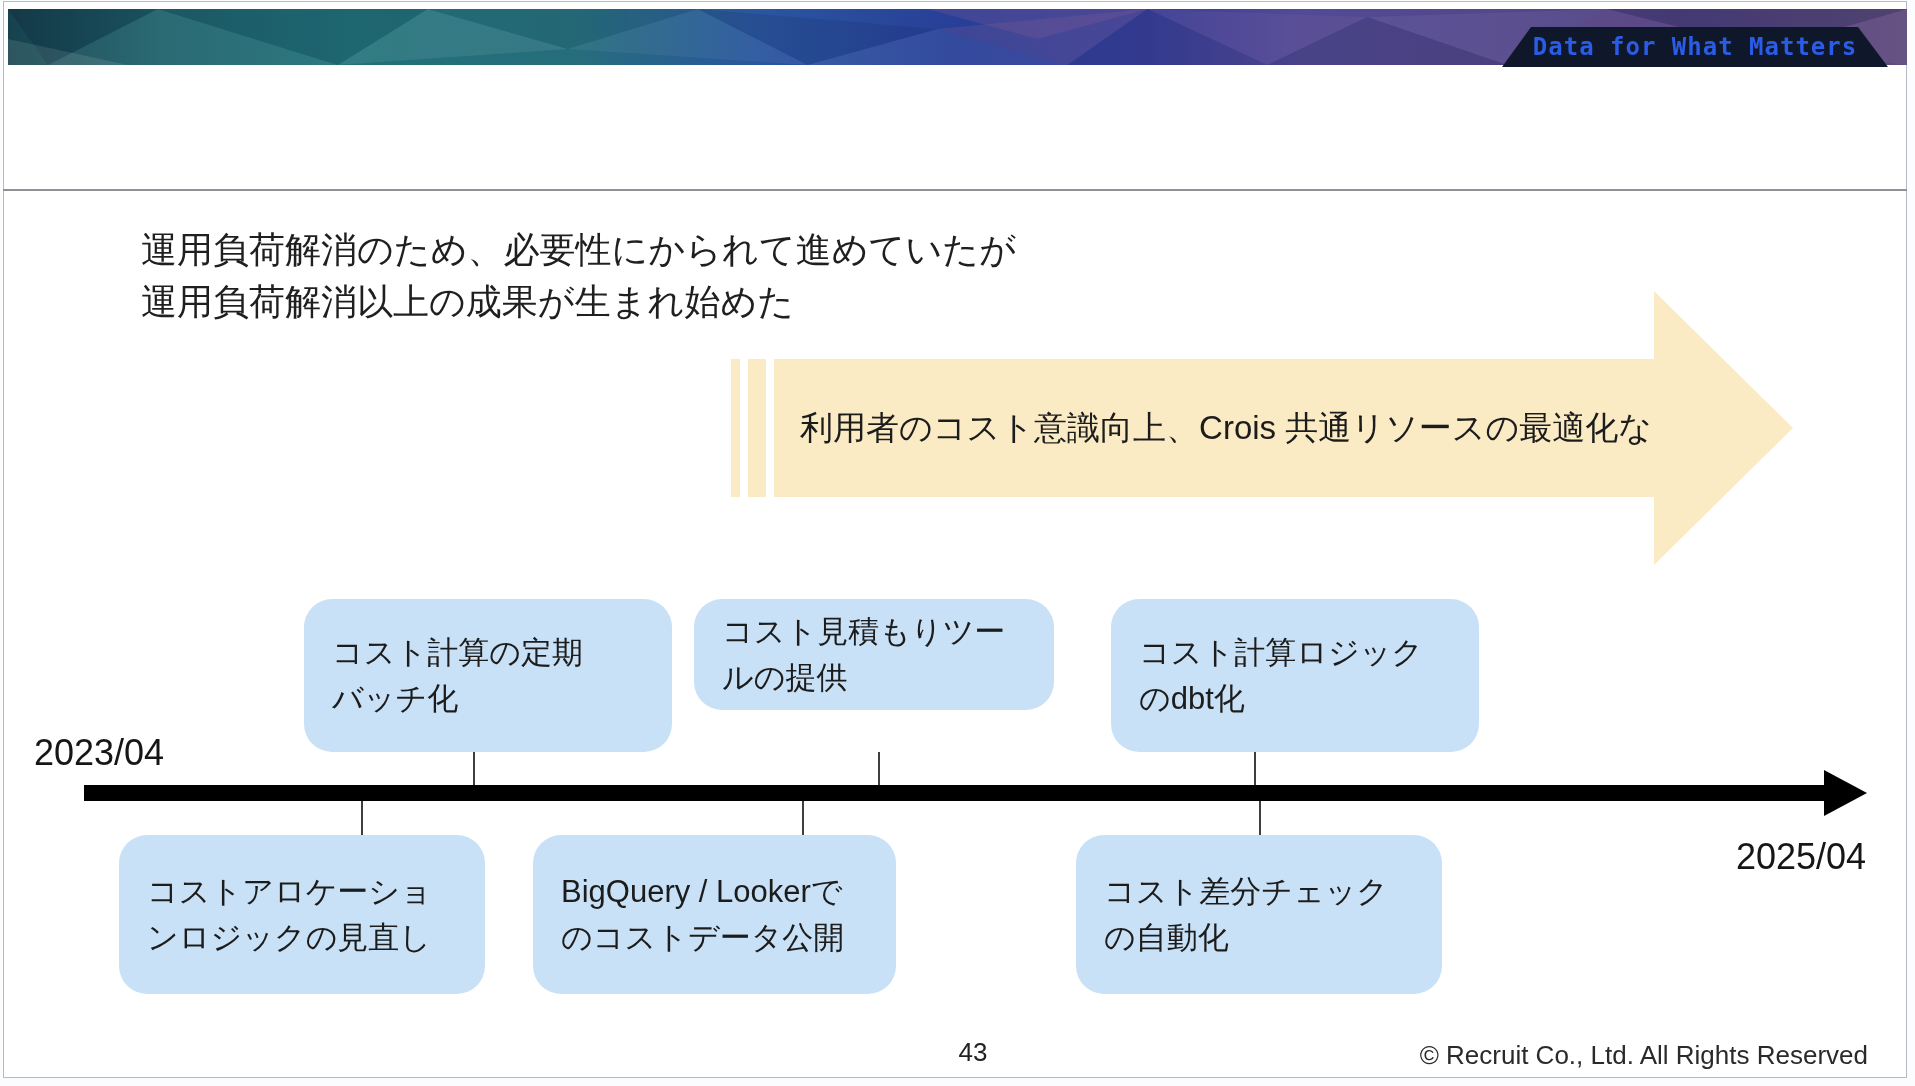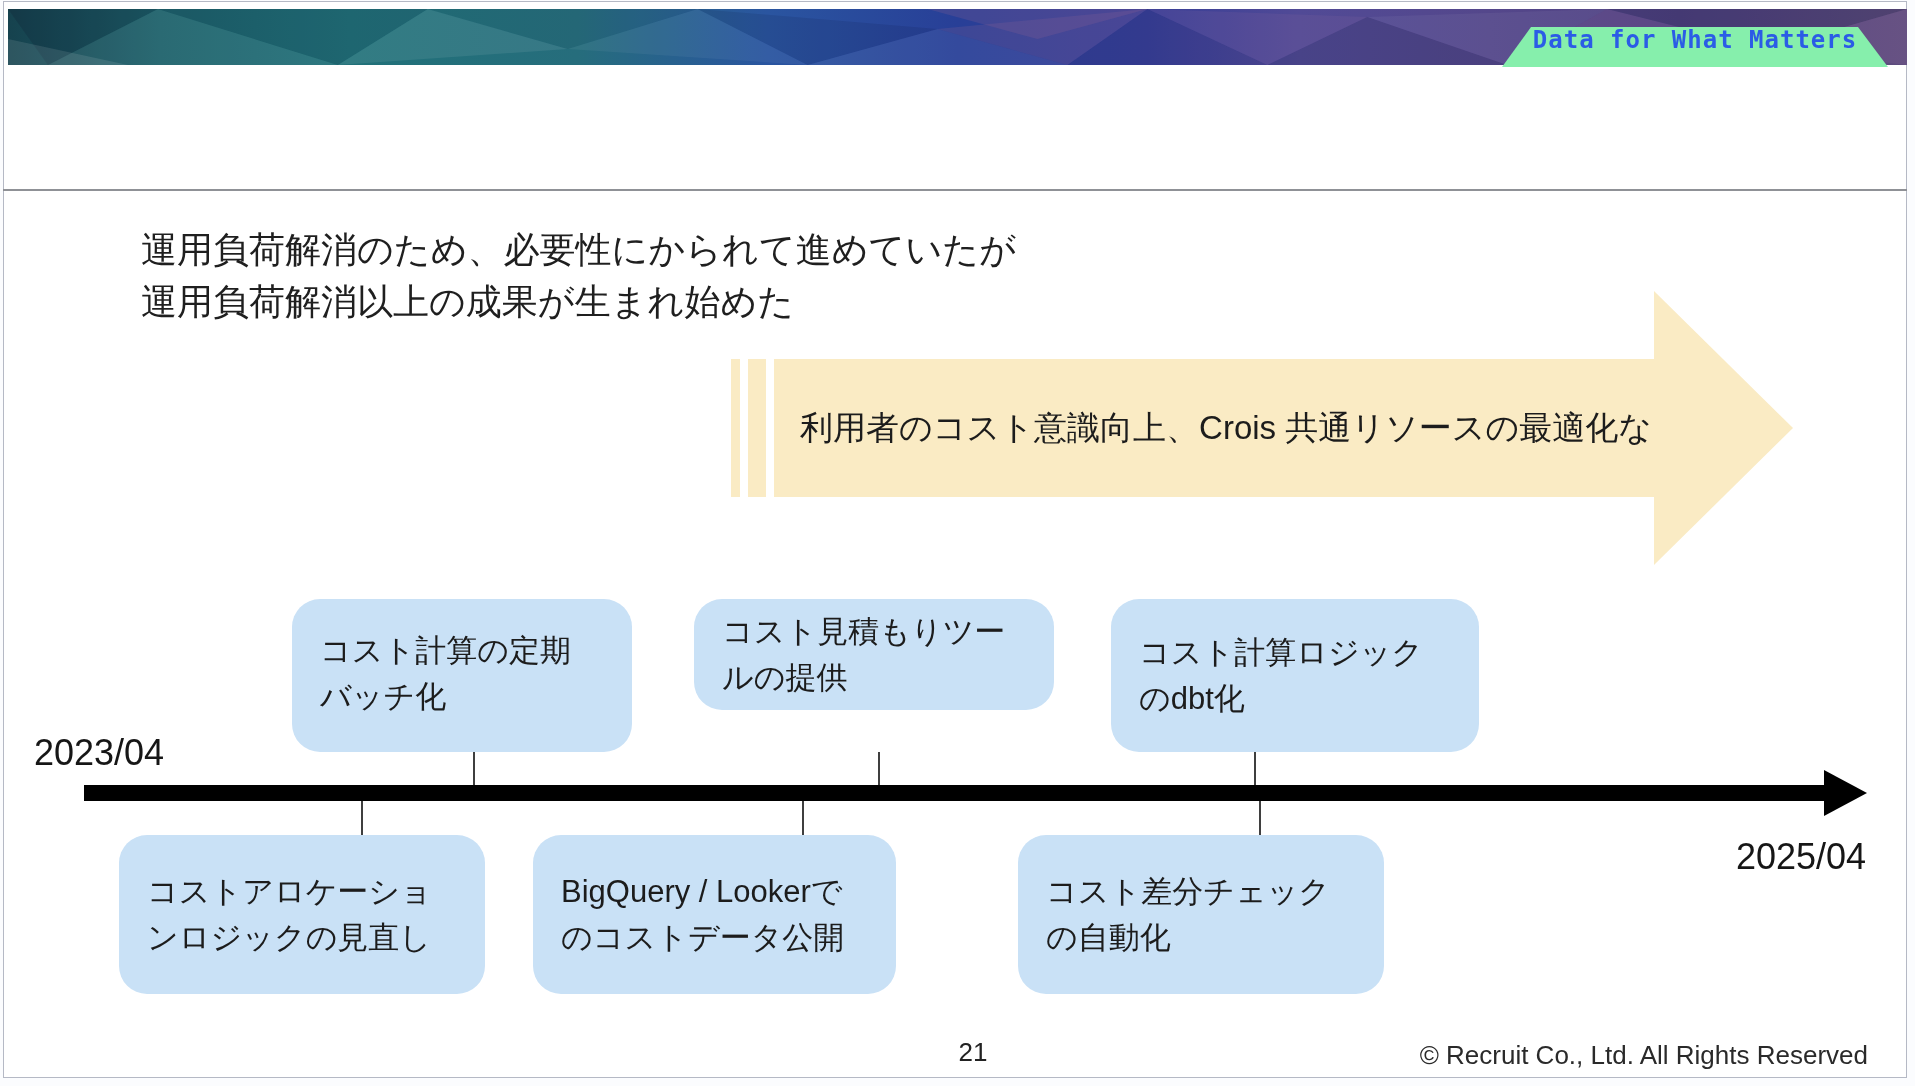"Data for What Matters" .logo-tab { align-items: flex-start -> center; background: #86efac -> #0f172a }
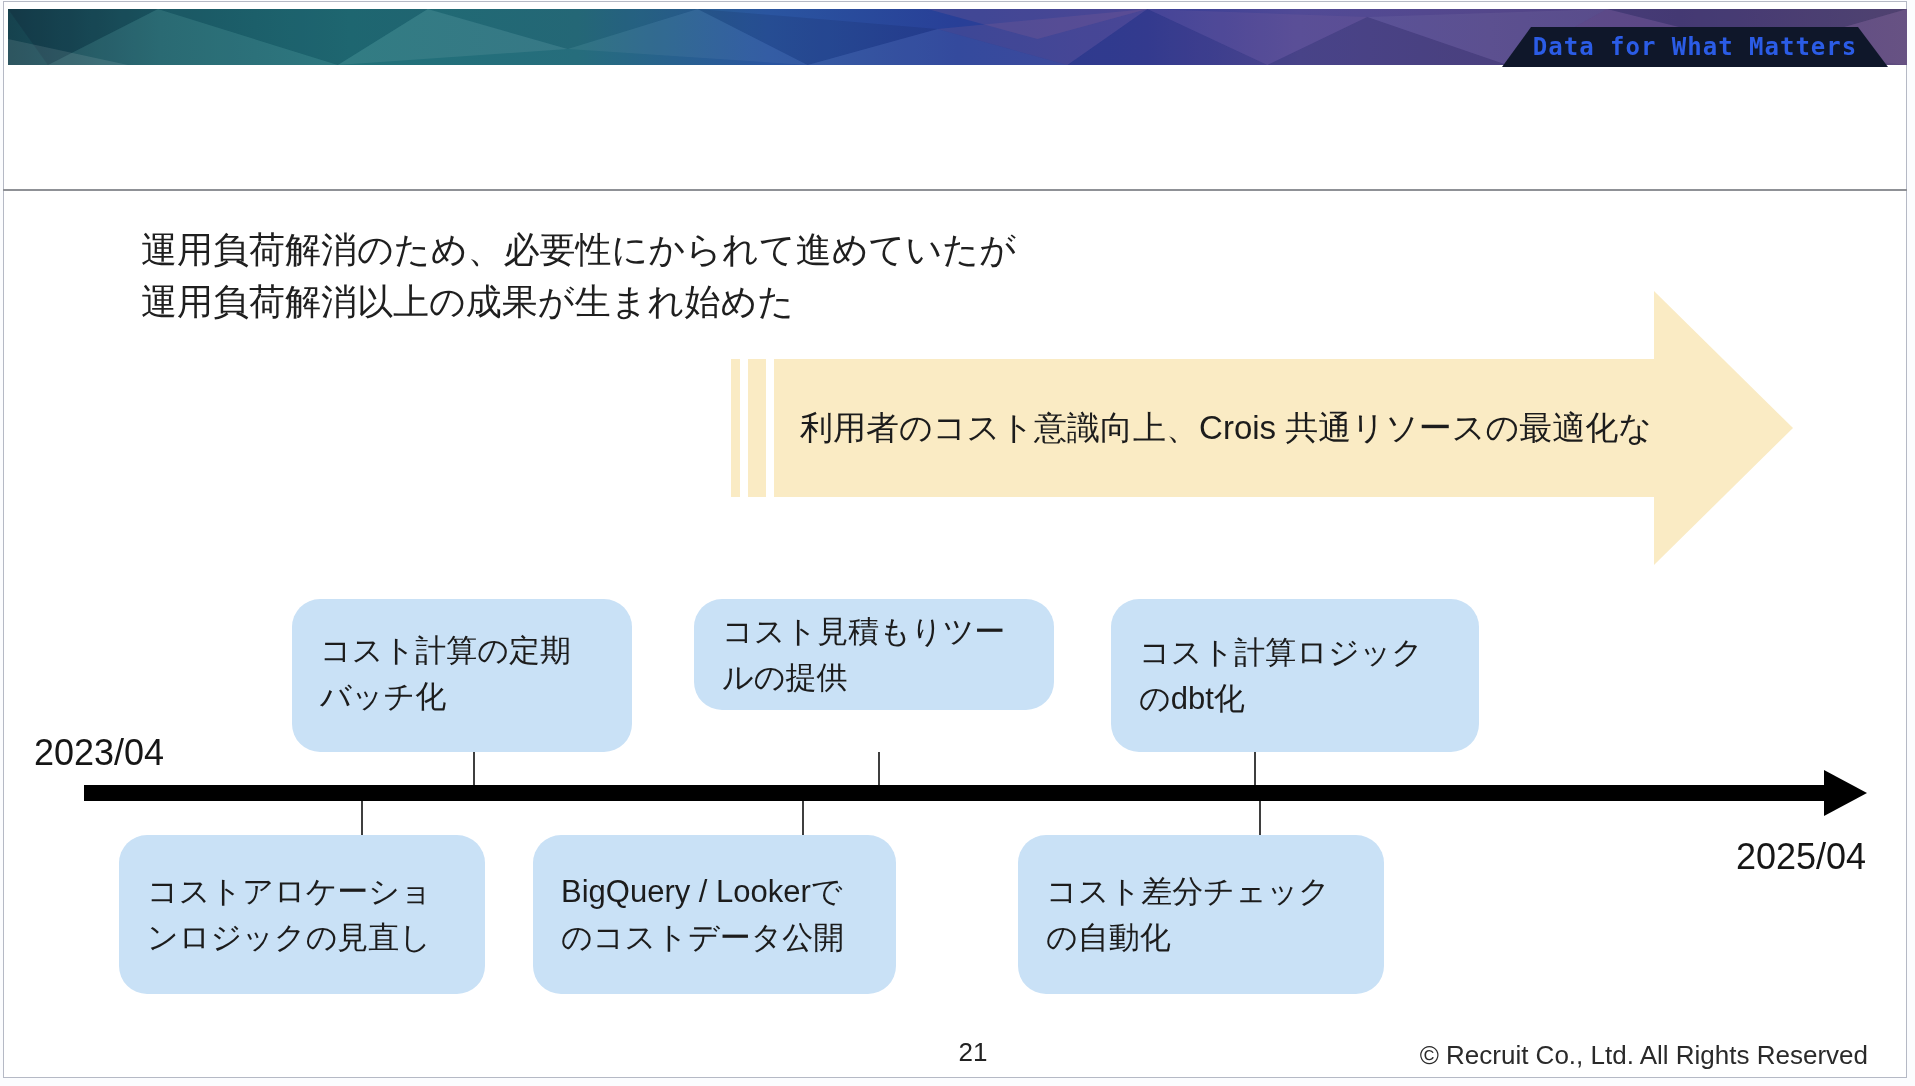"コスト計算の定期" div.ebox { font-family: Liberation Mono, monospace -> none; left: 292px -> 304px; width: 340px -> 368px }
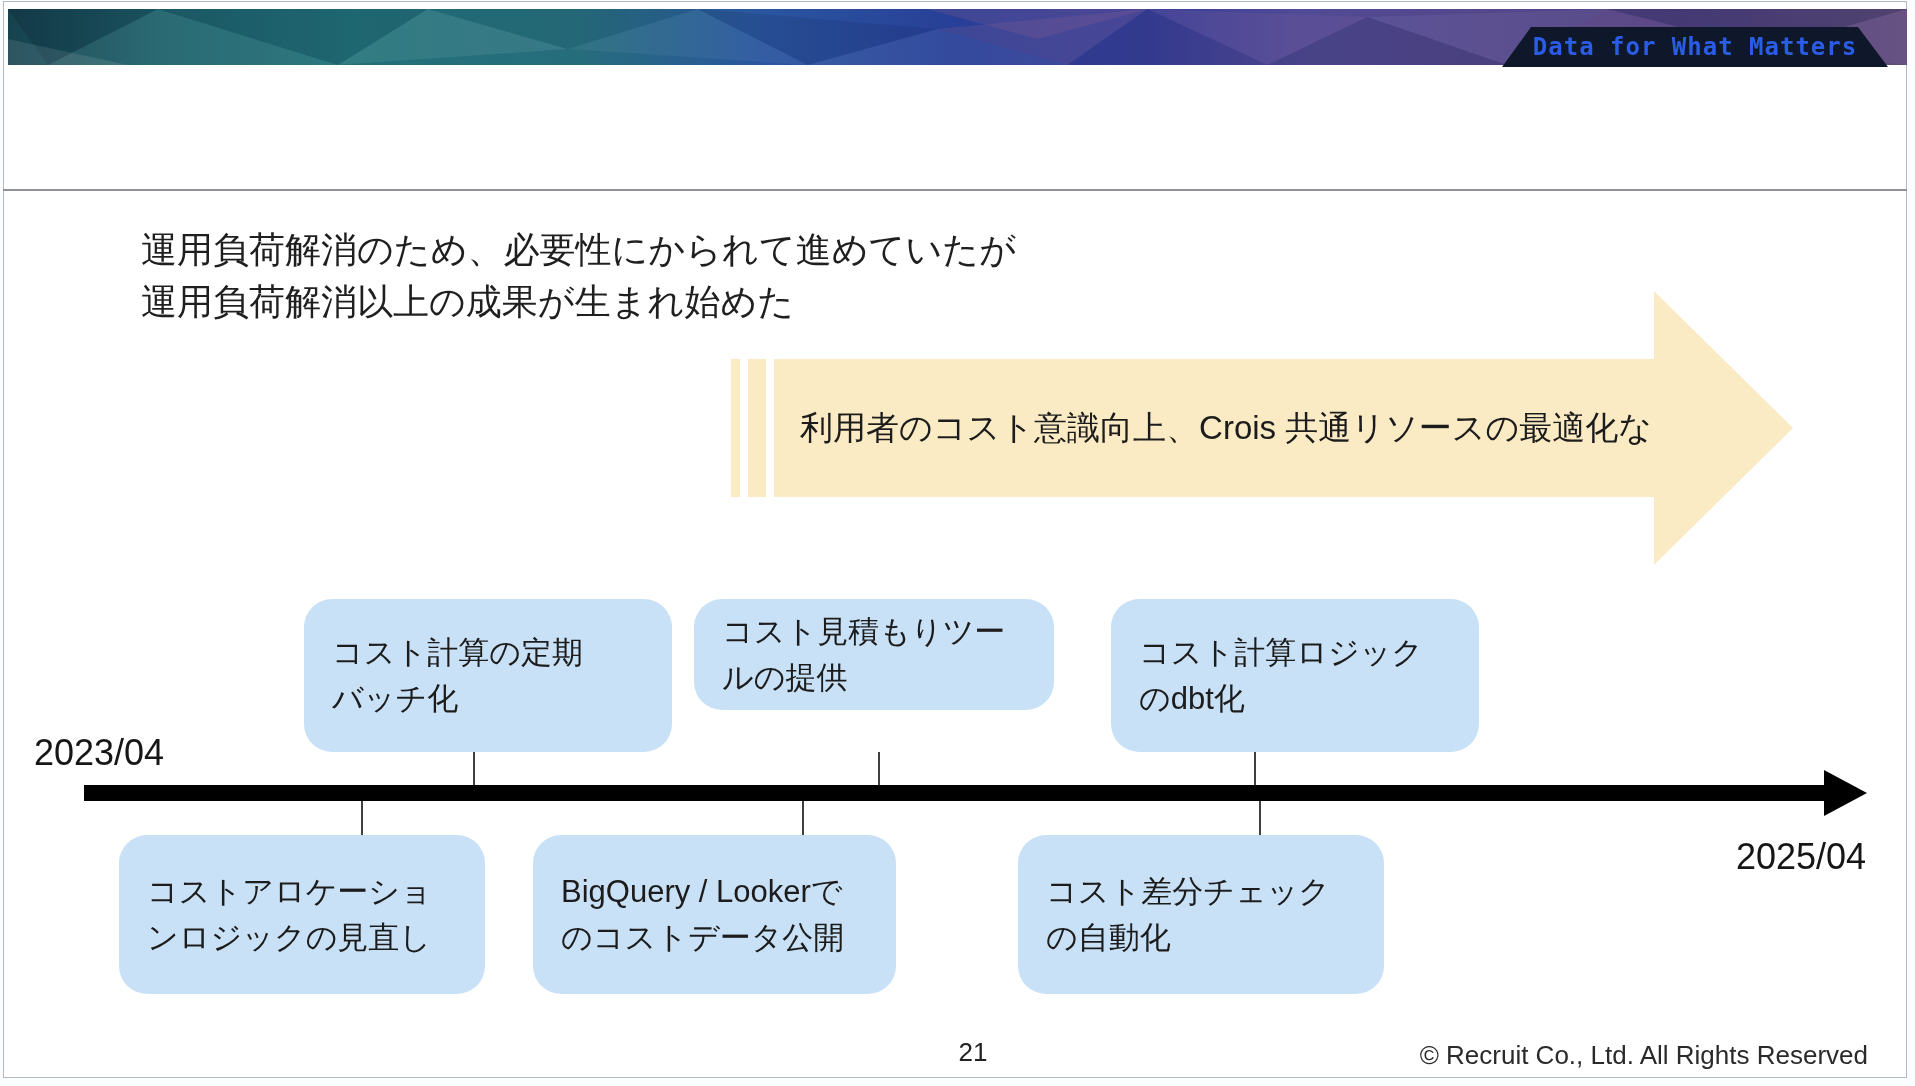"コスト差分チェック" div.ebox { left: 1018px -> 1076px }
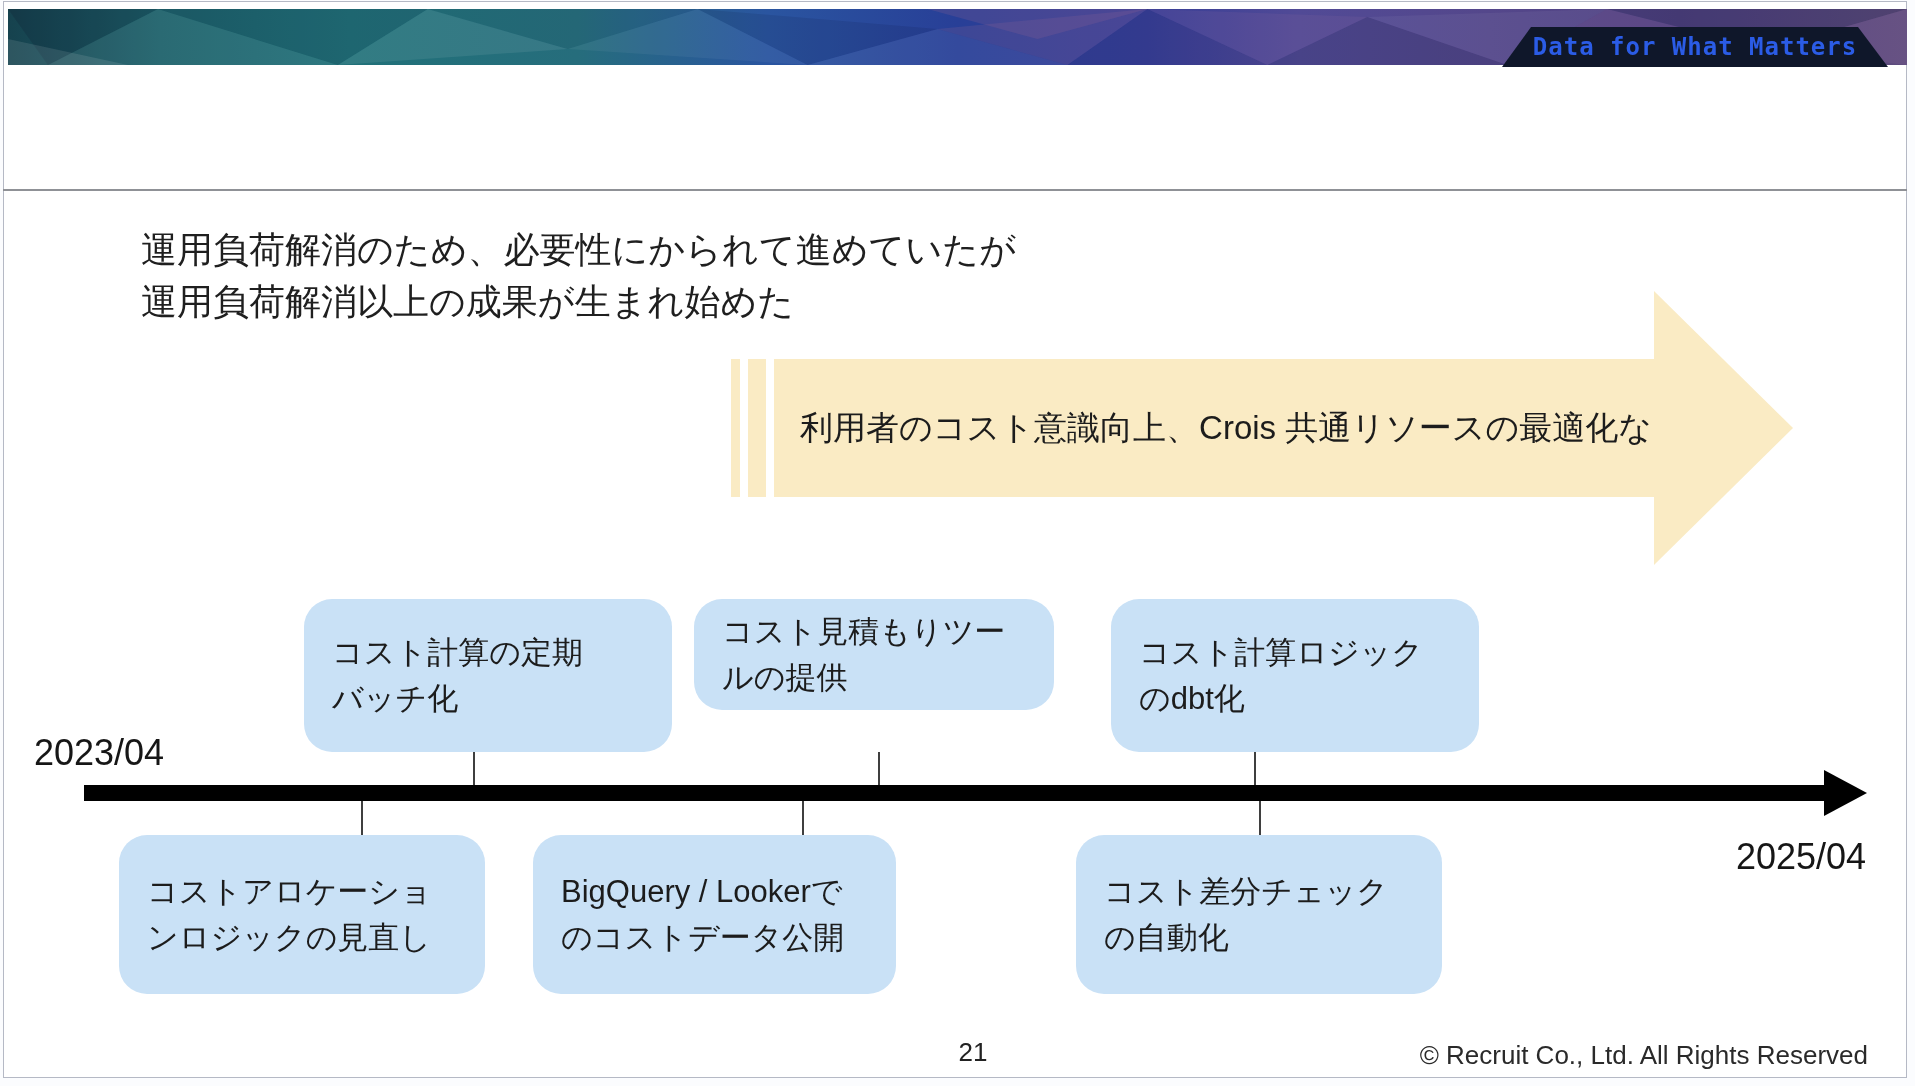"21" div.page-number { text: 21 -> 43 }
